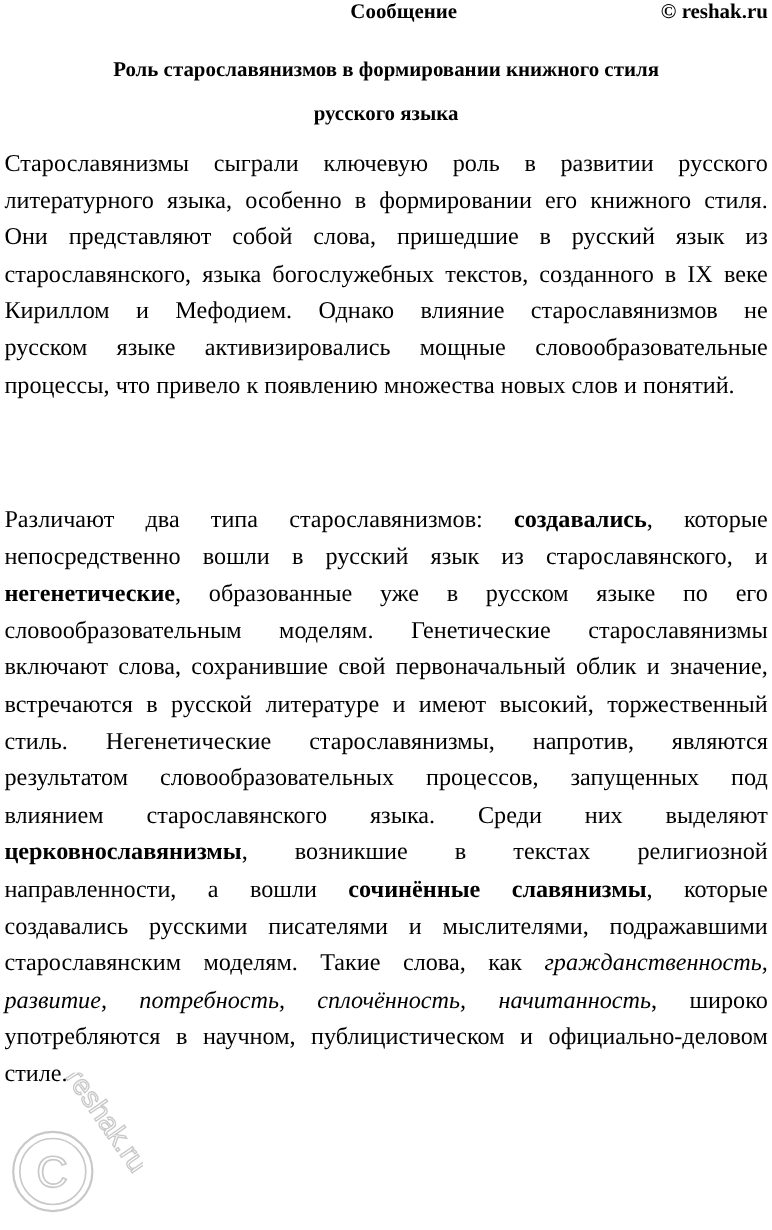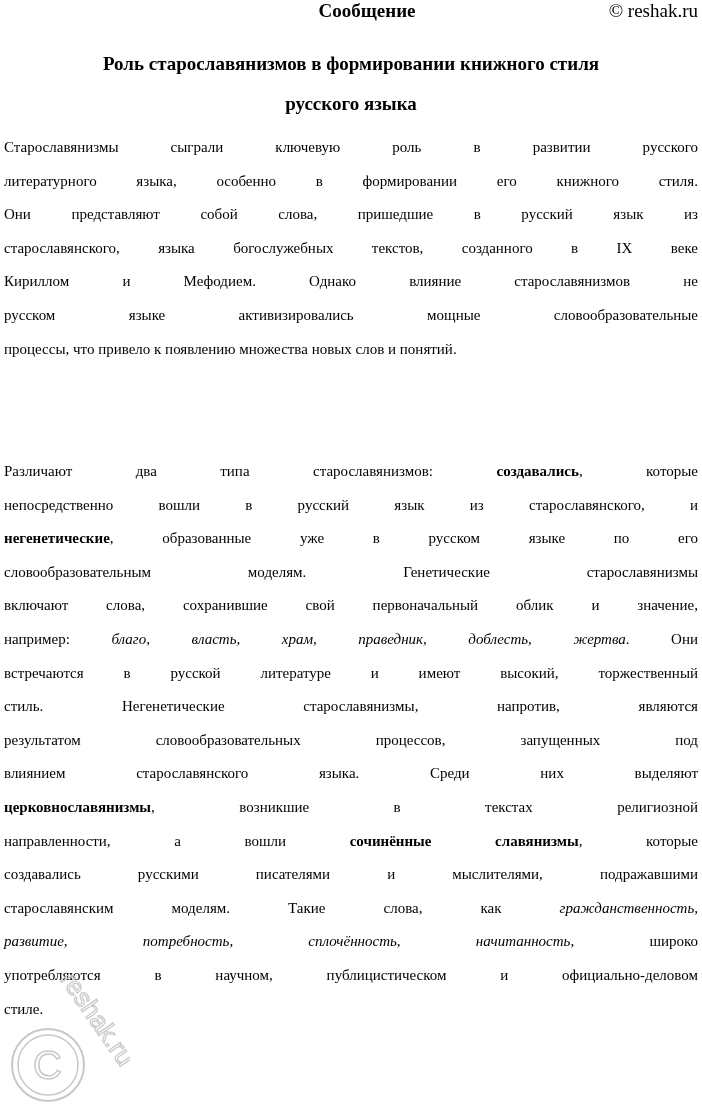"© reshak.ru" .header-copyright { font-weight: none -> bold }
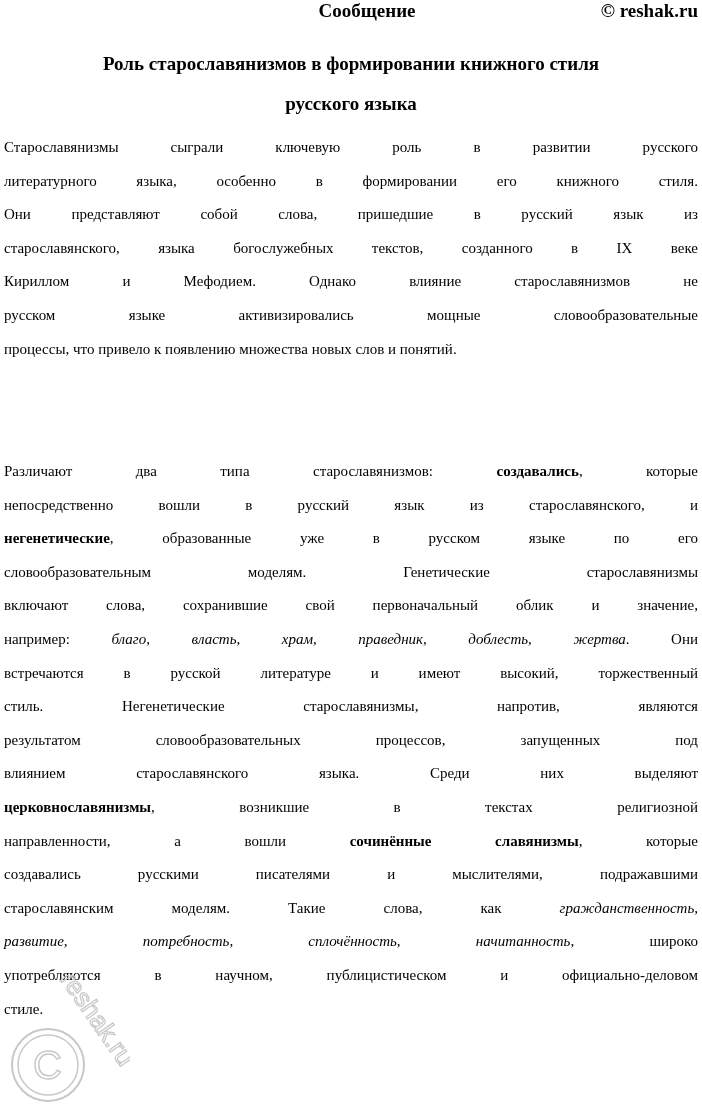"Старославянизмы сыграли ключевую роль в" .body { font-size: 15px -> 22px }
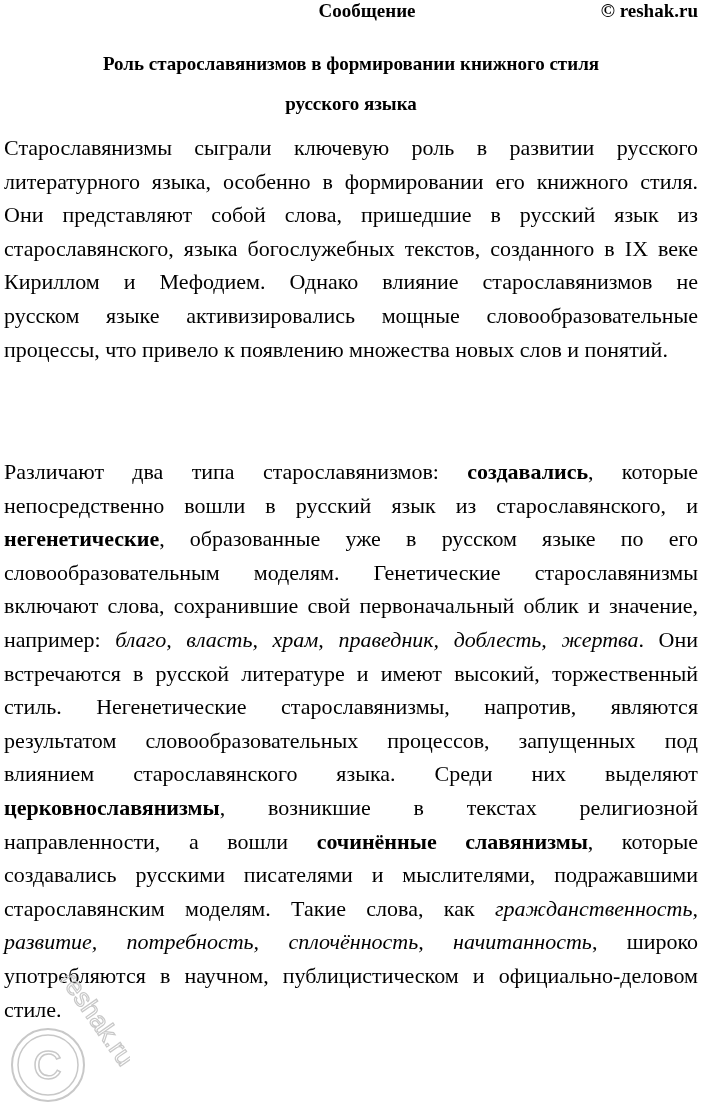"например: благо, власть, храм," span.line { html: <span><span>например: </span><span>благо, власть, храм, праведник, доблесть, жертва</span><span>. Они</span></span> -> none }
